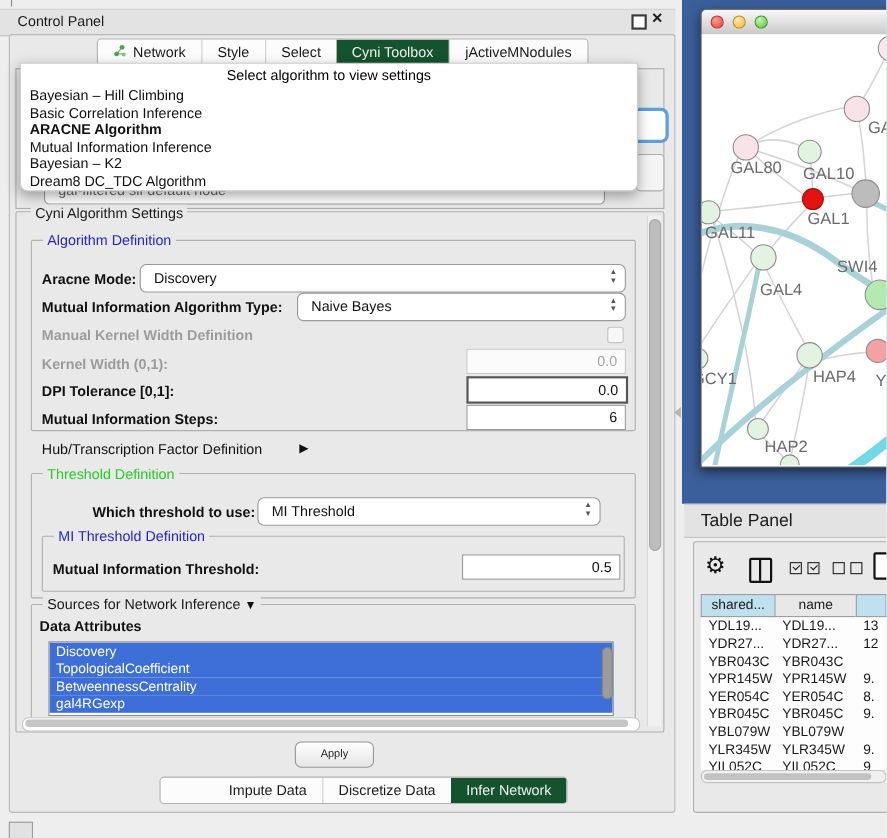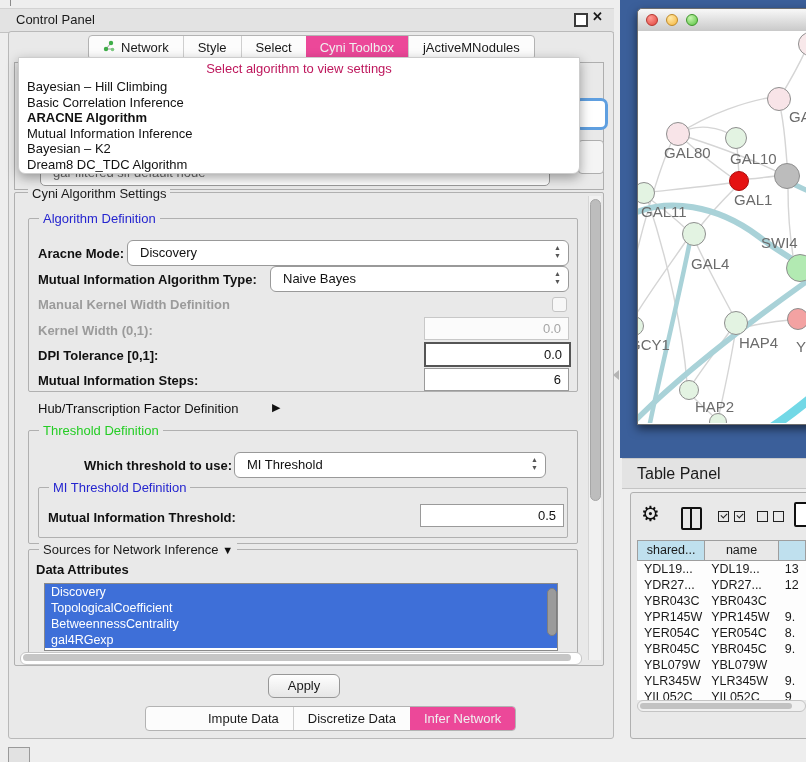"Cyni Toolbox" .tab.sel { background: #ec4899 -> #14532d }
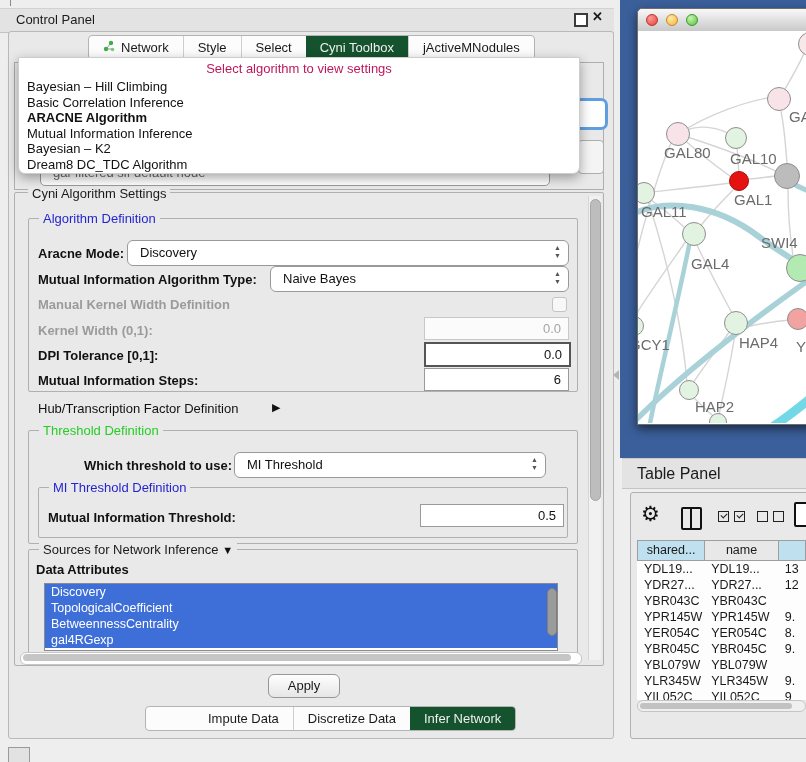"Select algorithm to view settings" .dd-placeholder { color: #be185d -> #000000 }
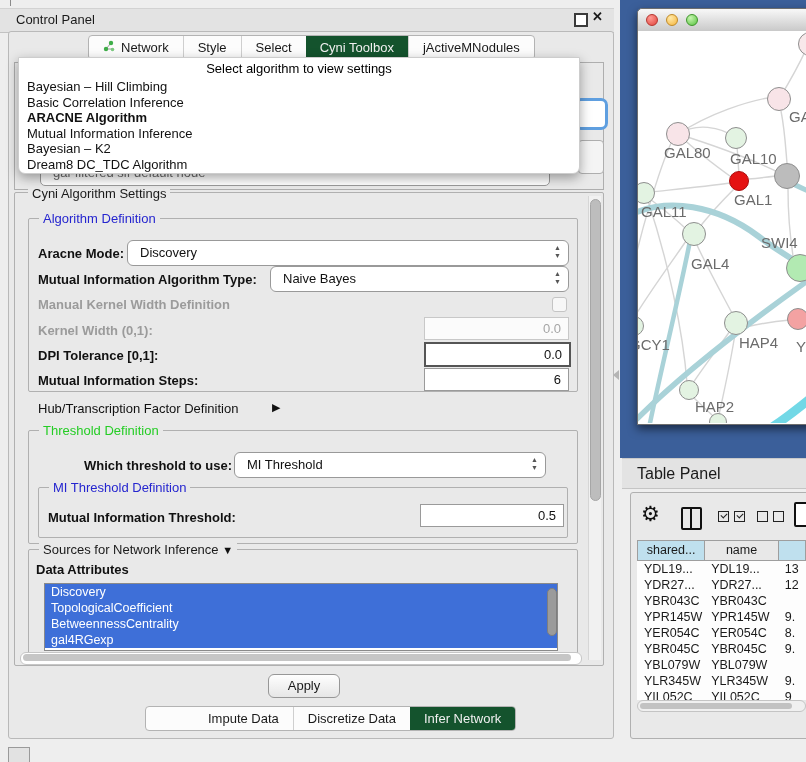"Apply" .apply { font-size: 13px -> 10px }
